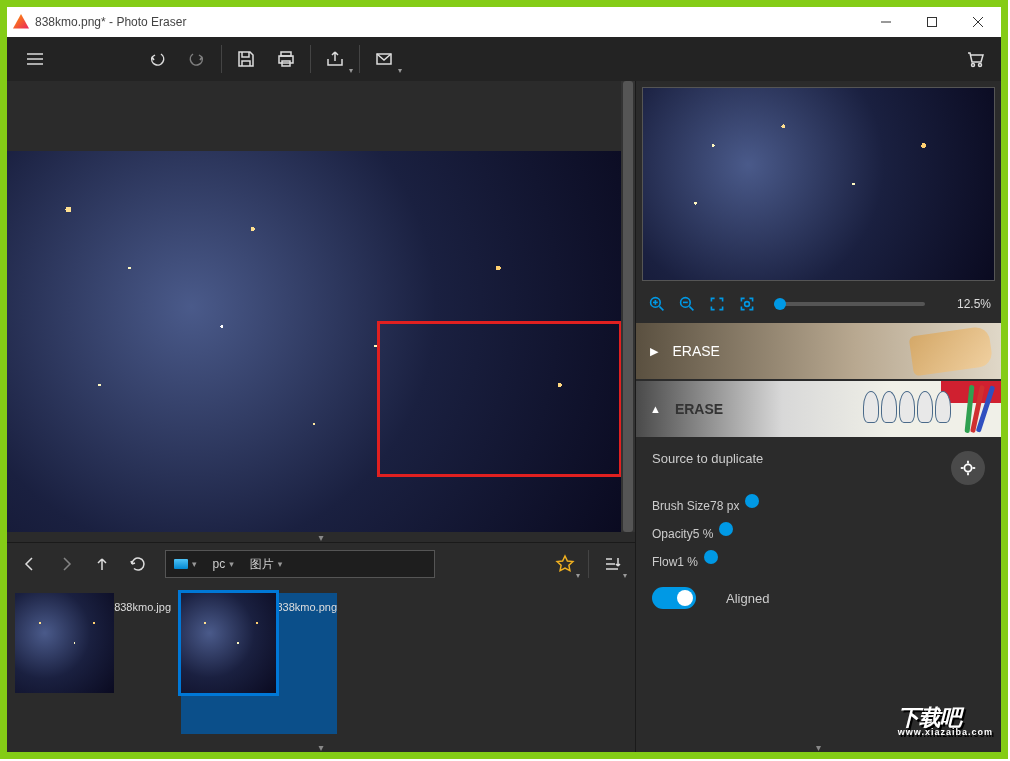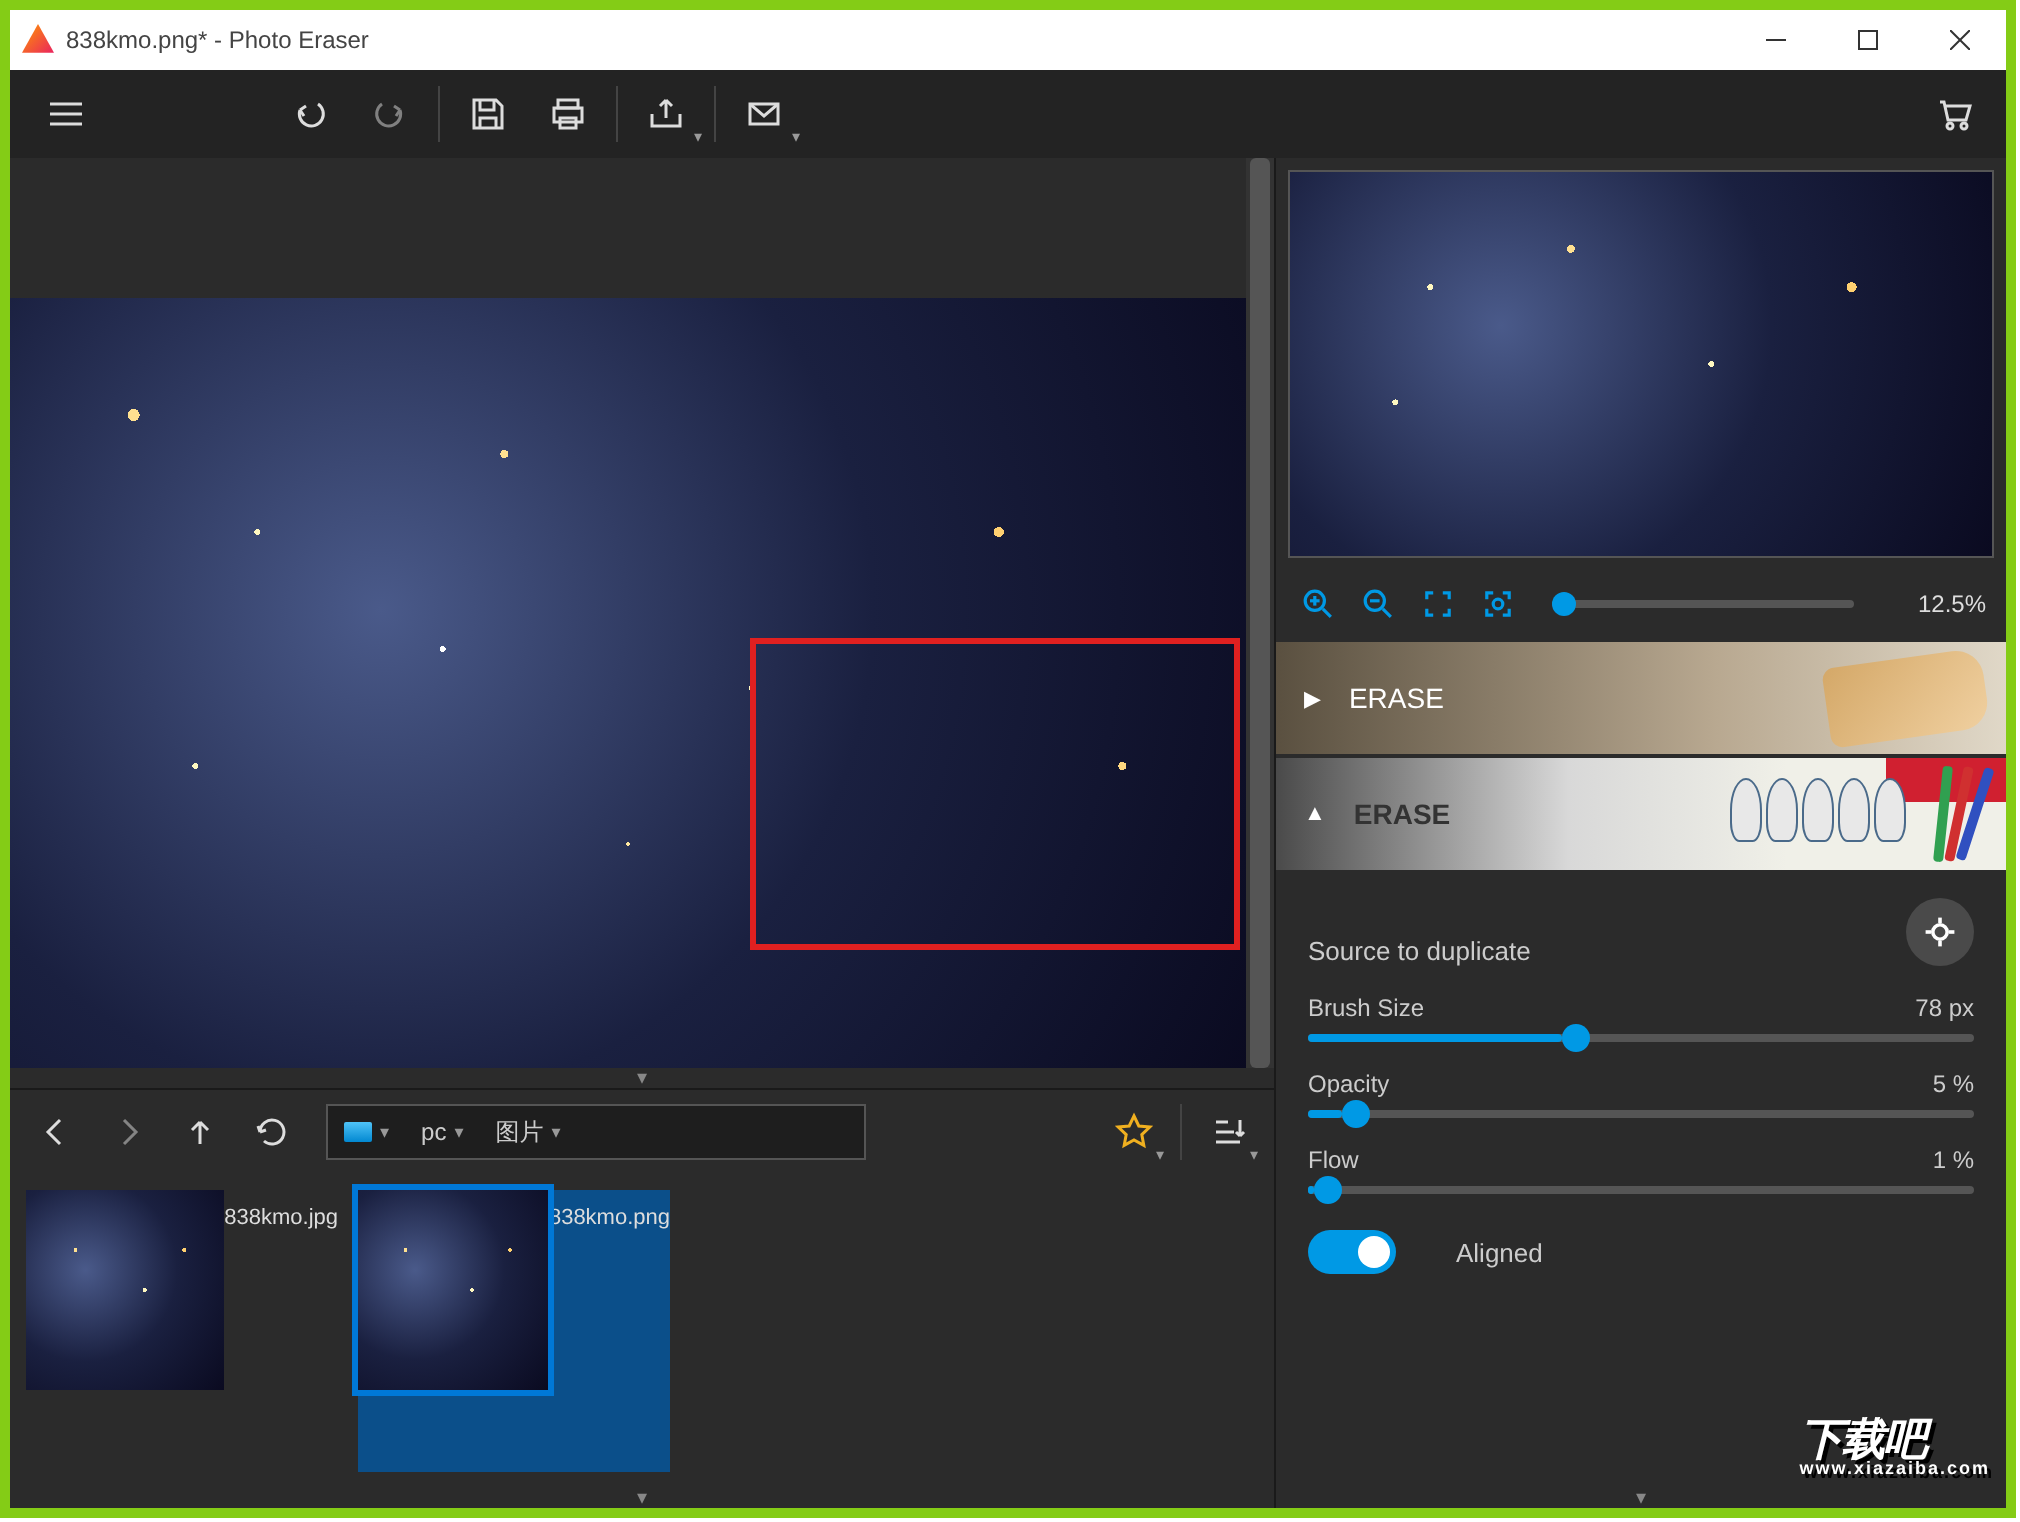"838kmo.png* - Photo Eraser" .window { border: 5px solid #84cc16 -> 7px solid #84cc16 }
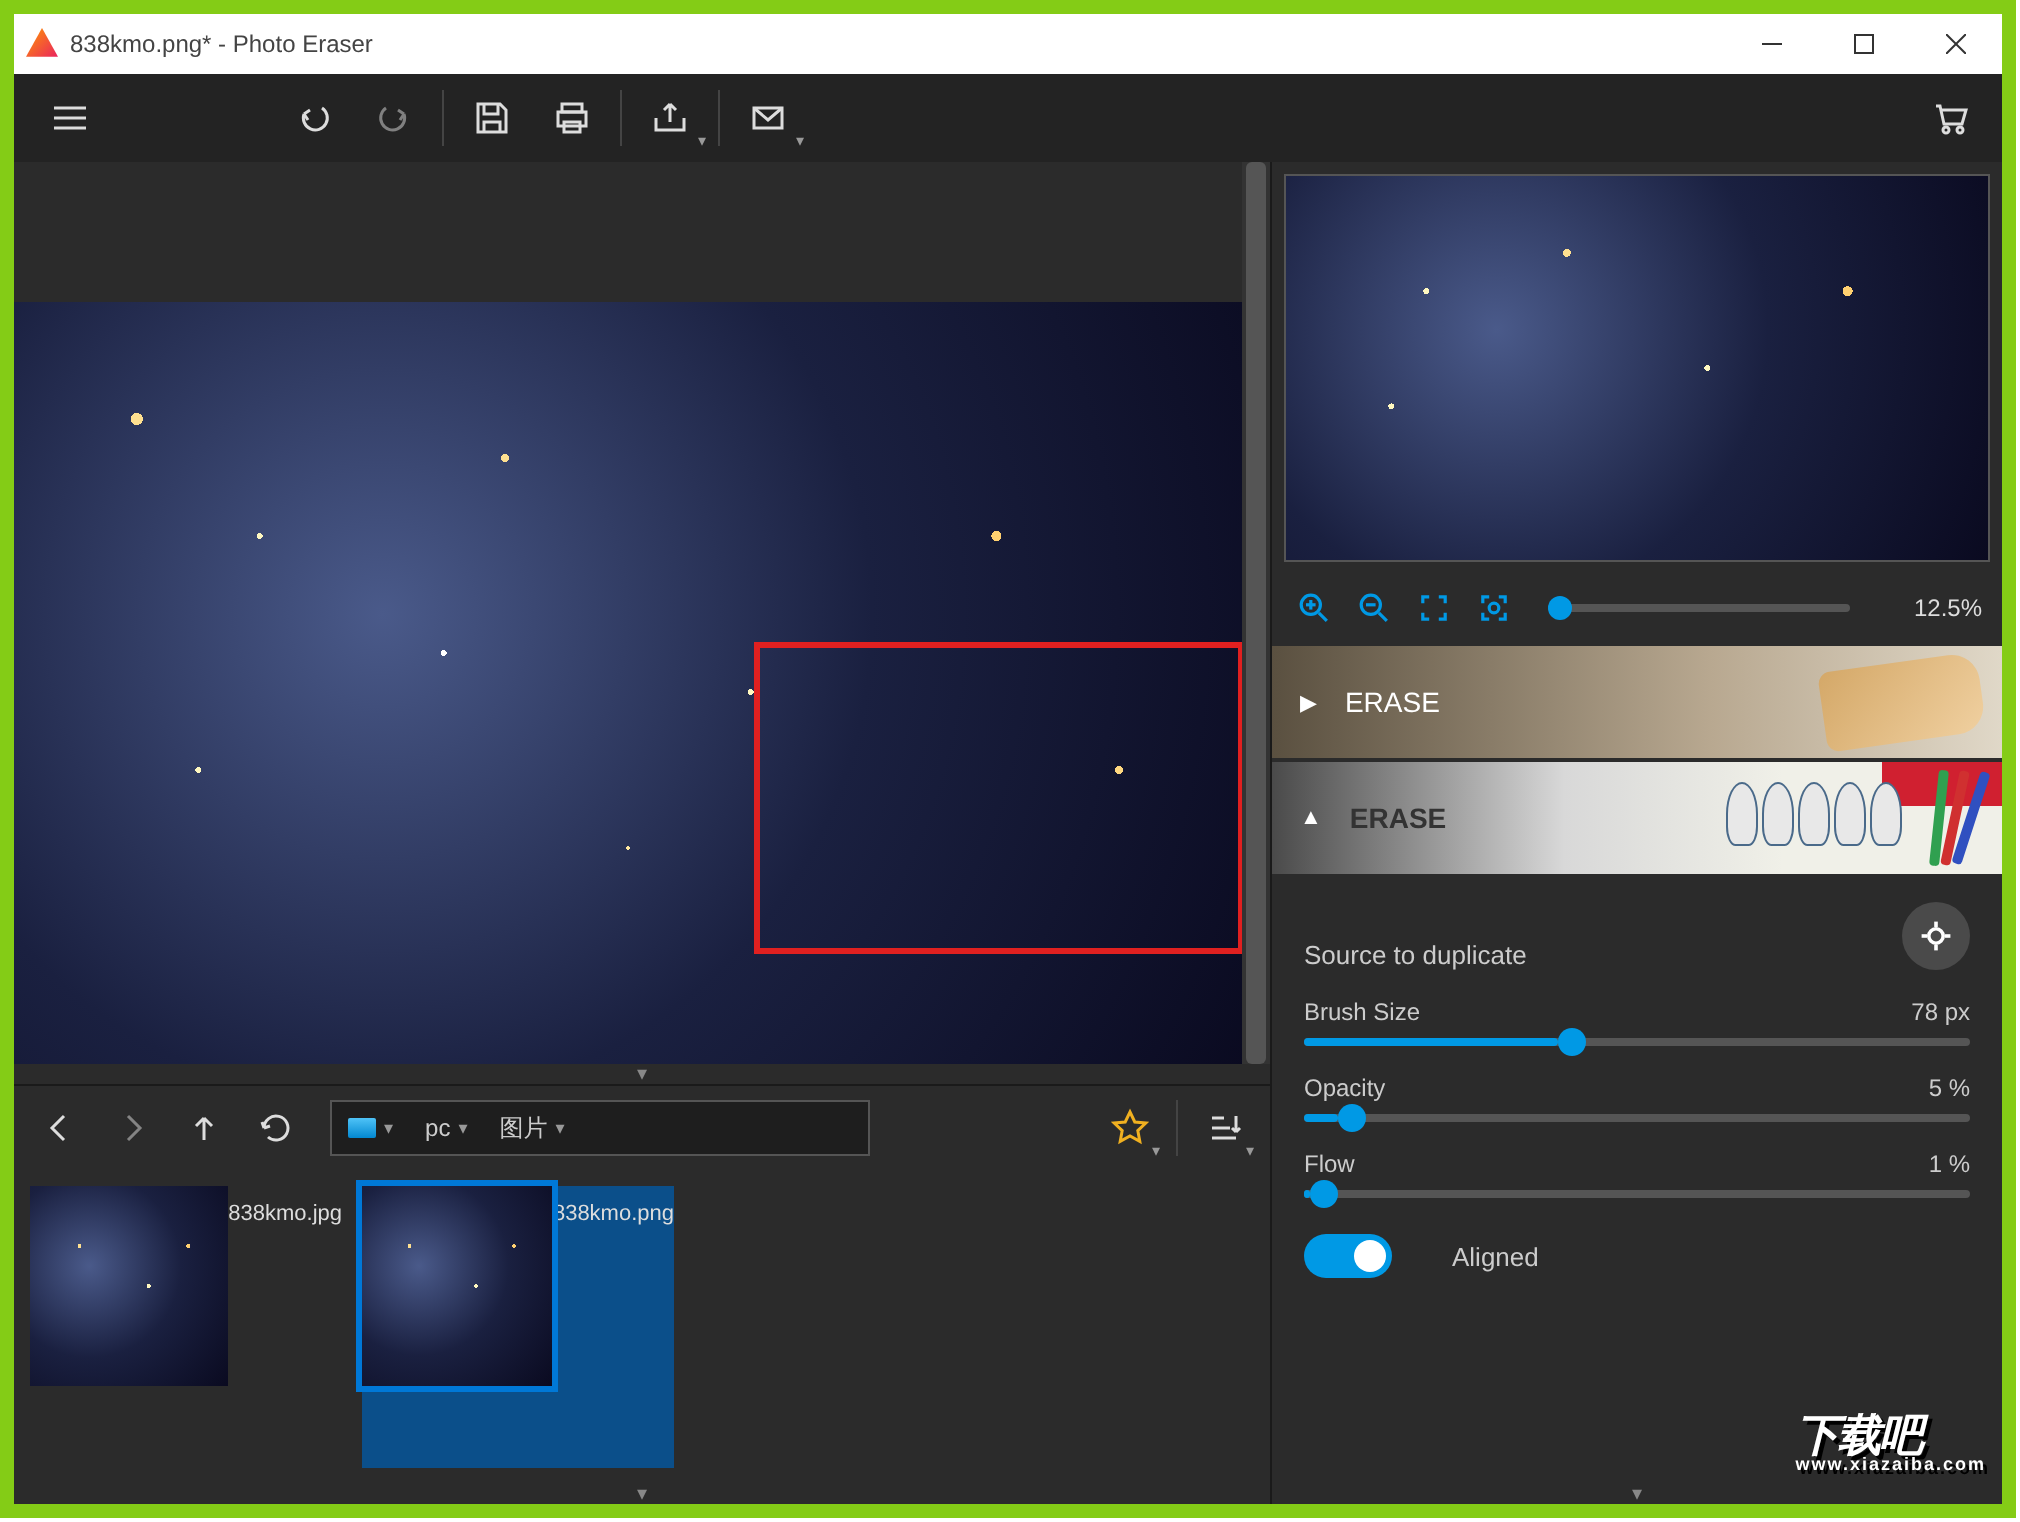"Source to duplicate" .src-row { align-items: flex-end -> flex-start }
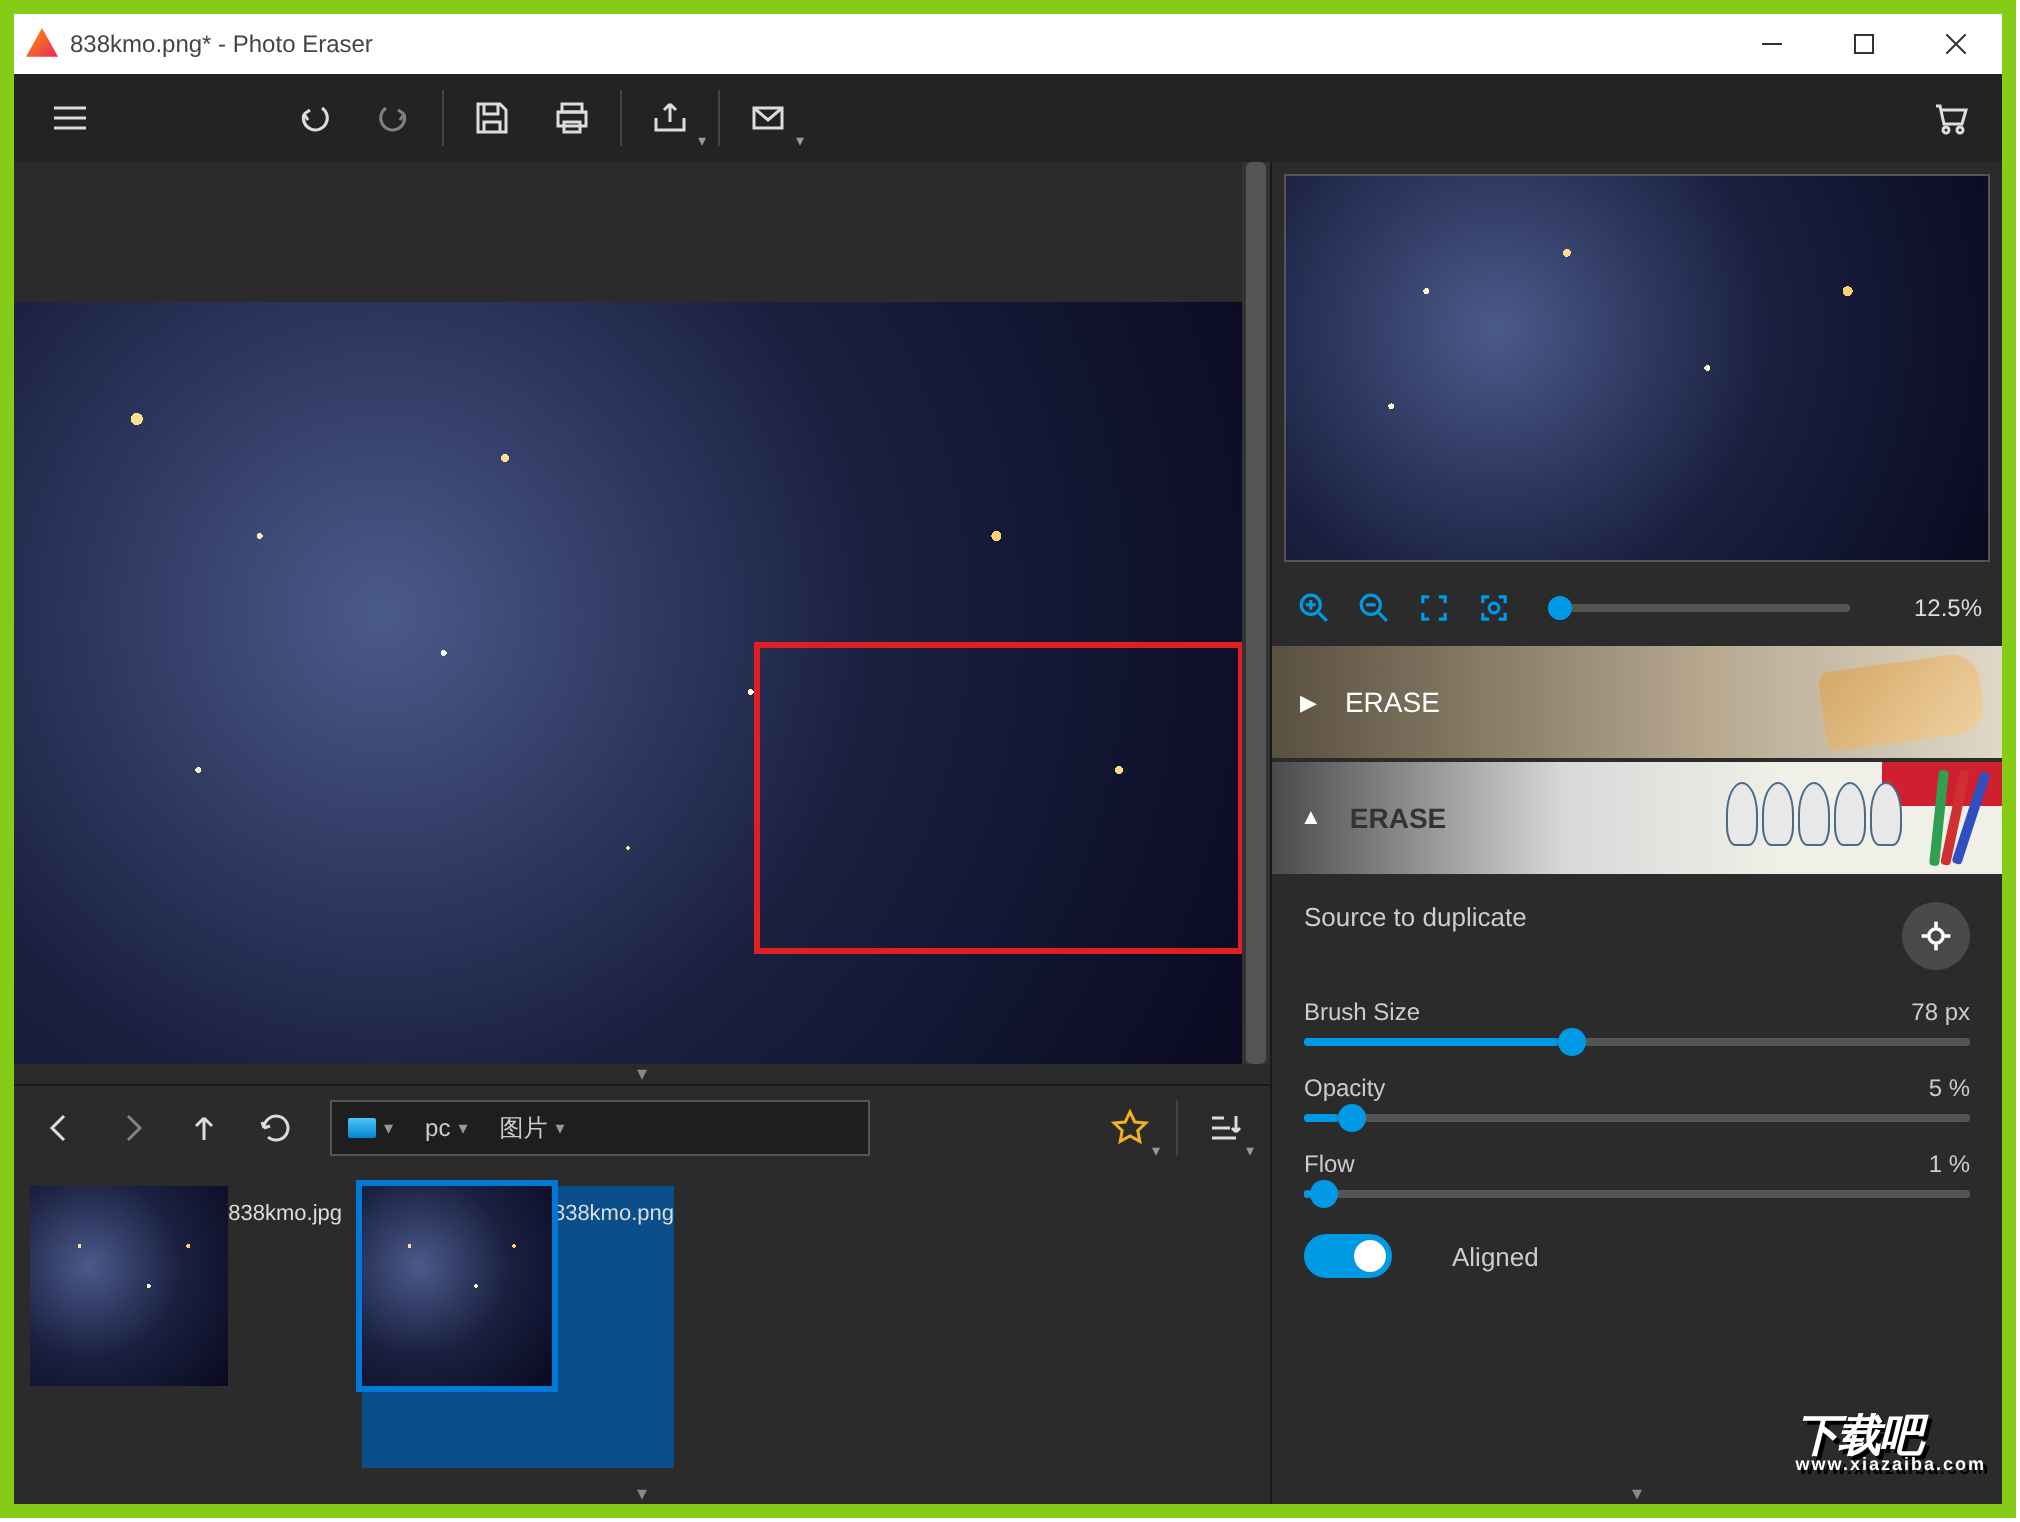"Brush Size" .slider-group { flex-direction: column -> row }
